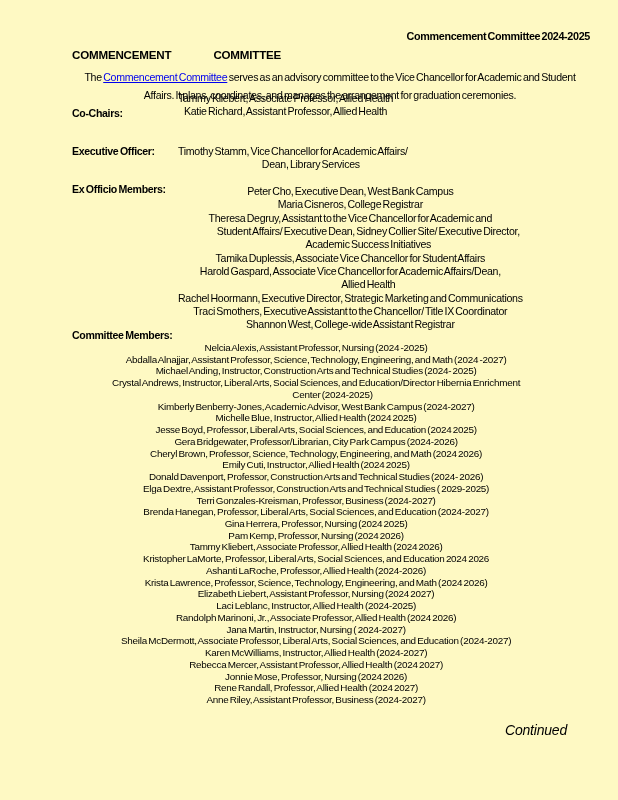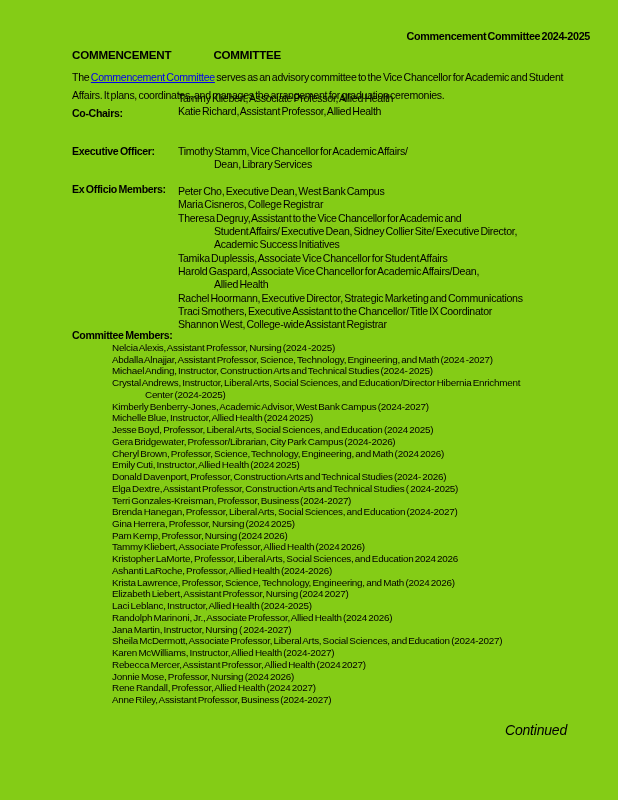"Commencement Committee 2024-2025" .page { background: #84cc16 -> #fef9c3; text-align: none -> center }
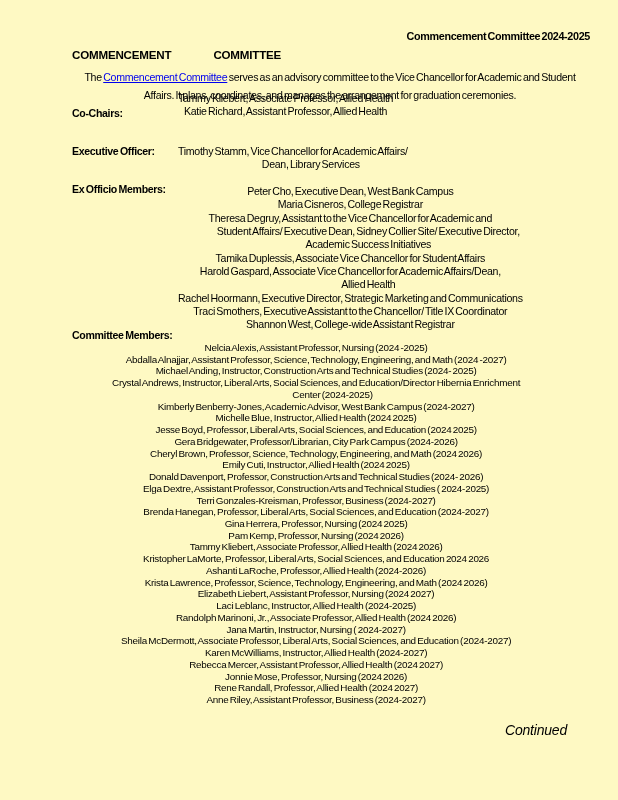"Elga Dextre, Assistant Professor," div.tline { text: 2024-2025 -> 2029-2025 }
